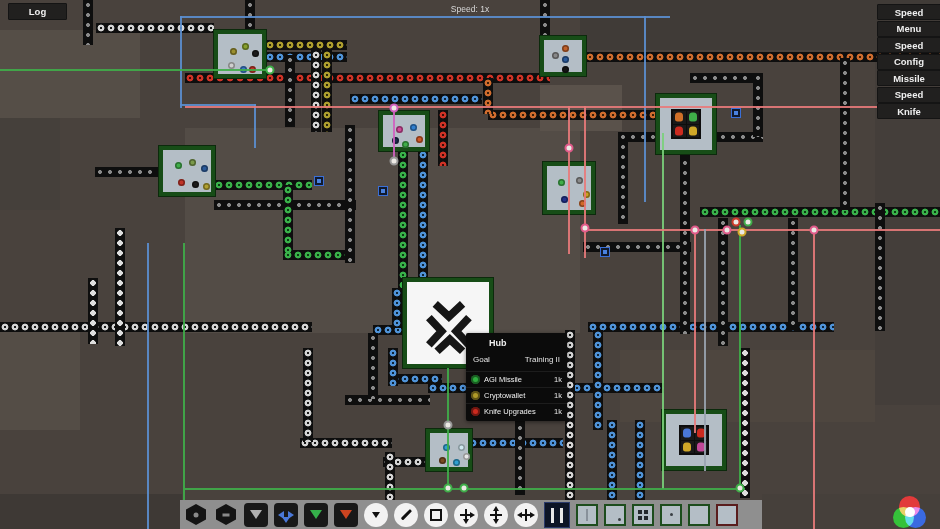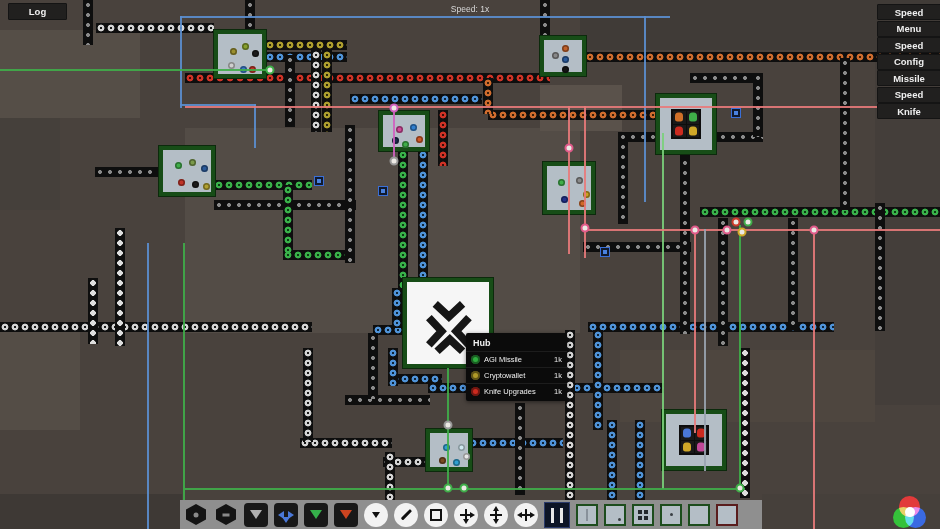"Hub" .tt-title { margin-left: none -> 16px }
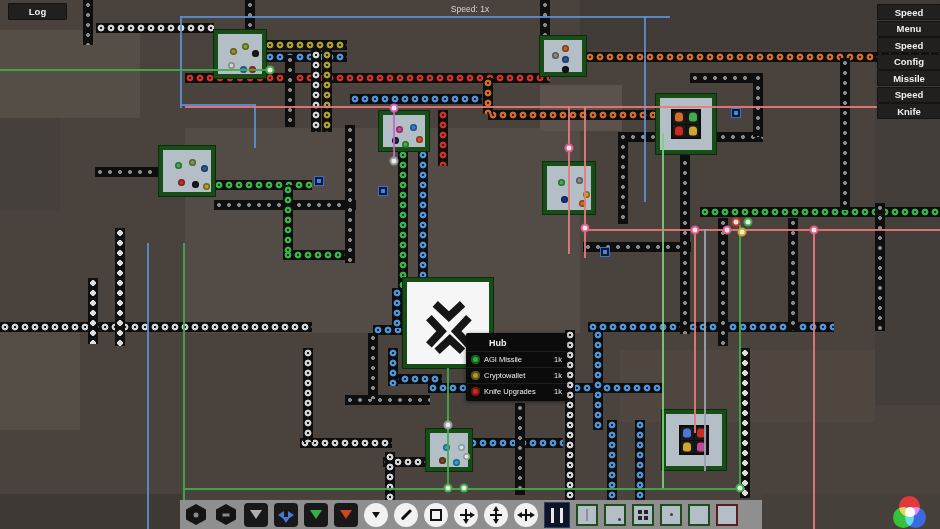"Goal" div.tt-goal { html: none -> <div> <span>Goal</span> <span>Training II</span> </div> }
